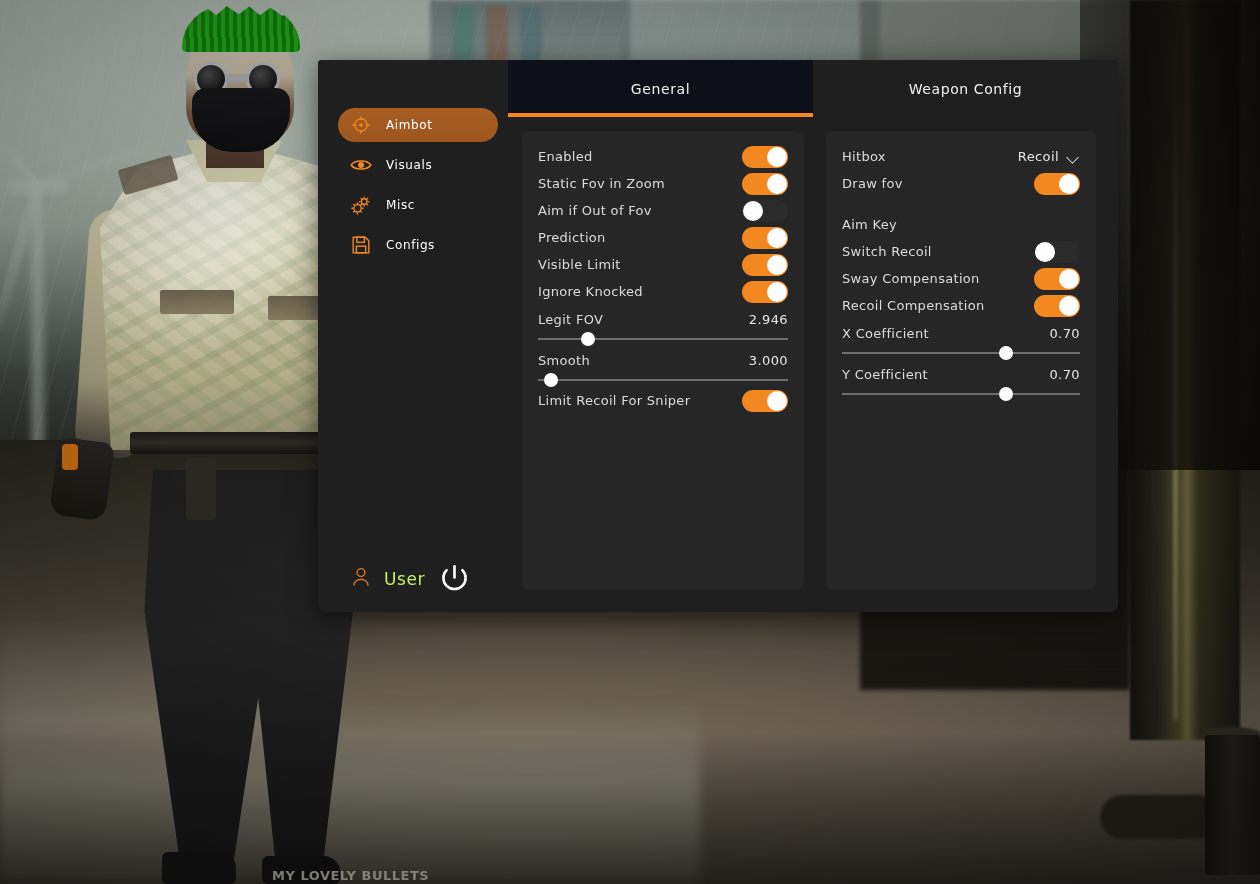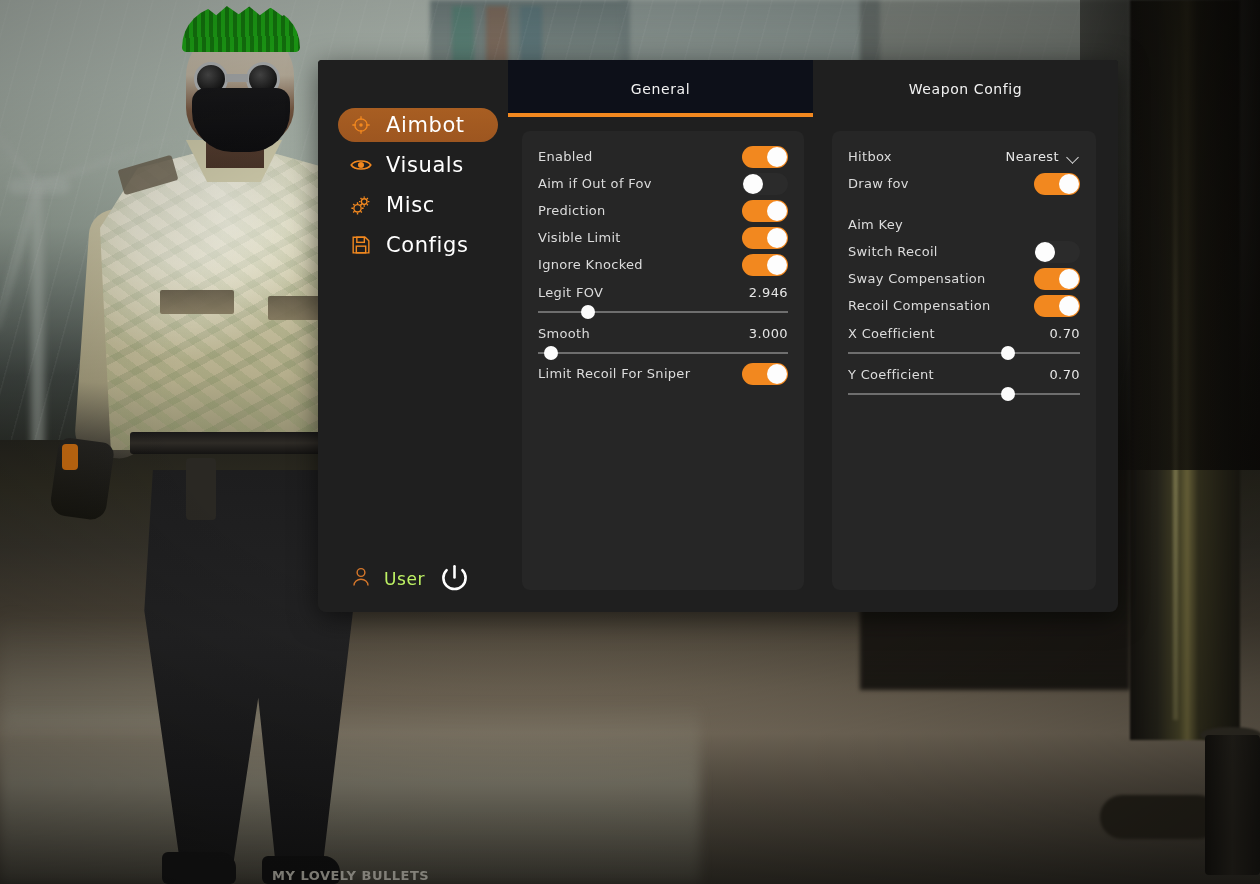"Aimbot" .nav-label { font-size: 21px -> 12px }
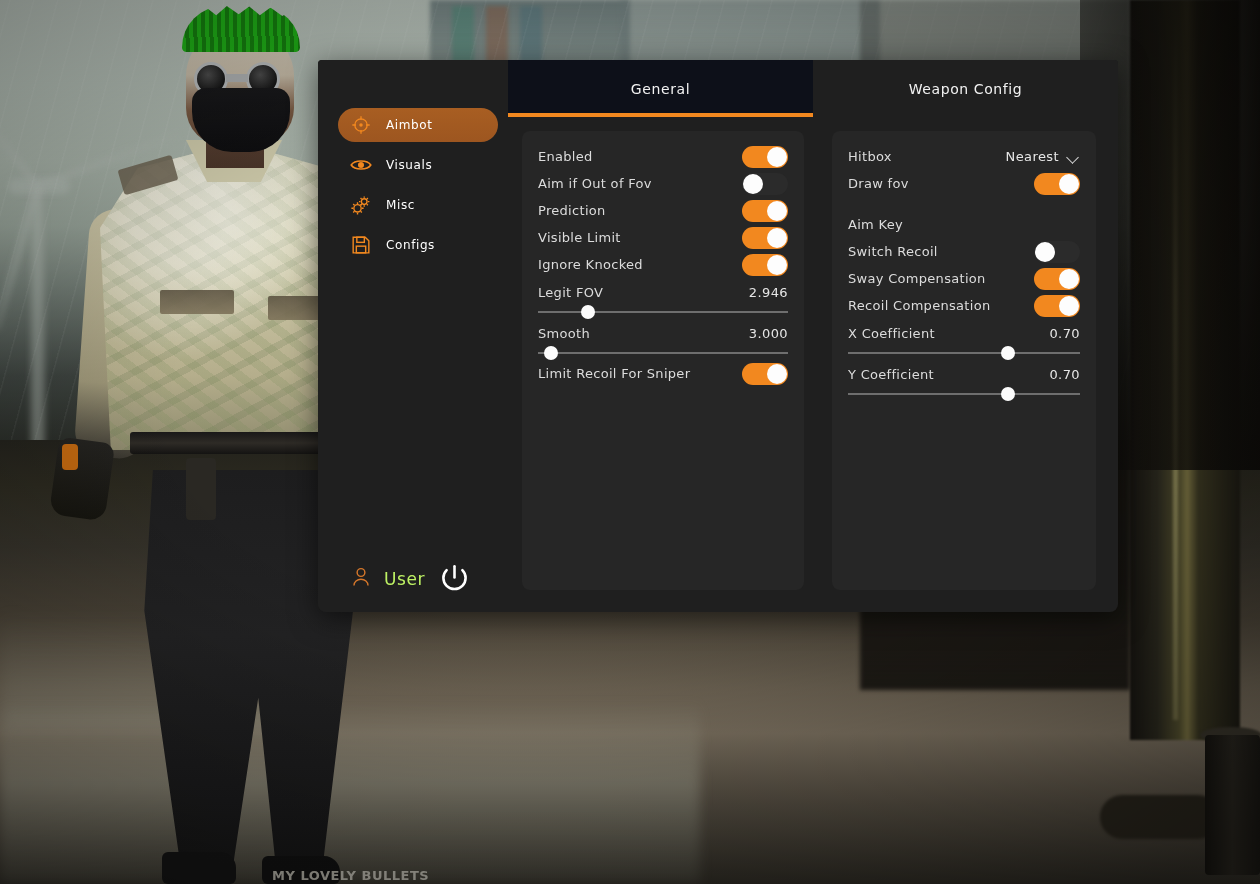"Enabled" #panels { gap: 28px -> 22px }
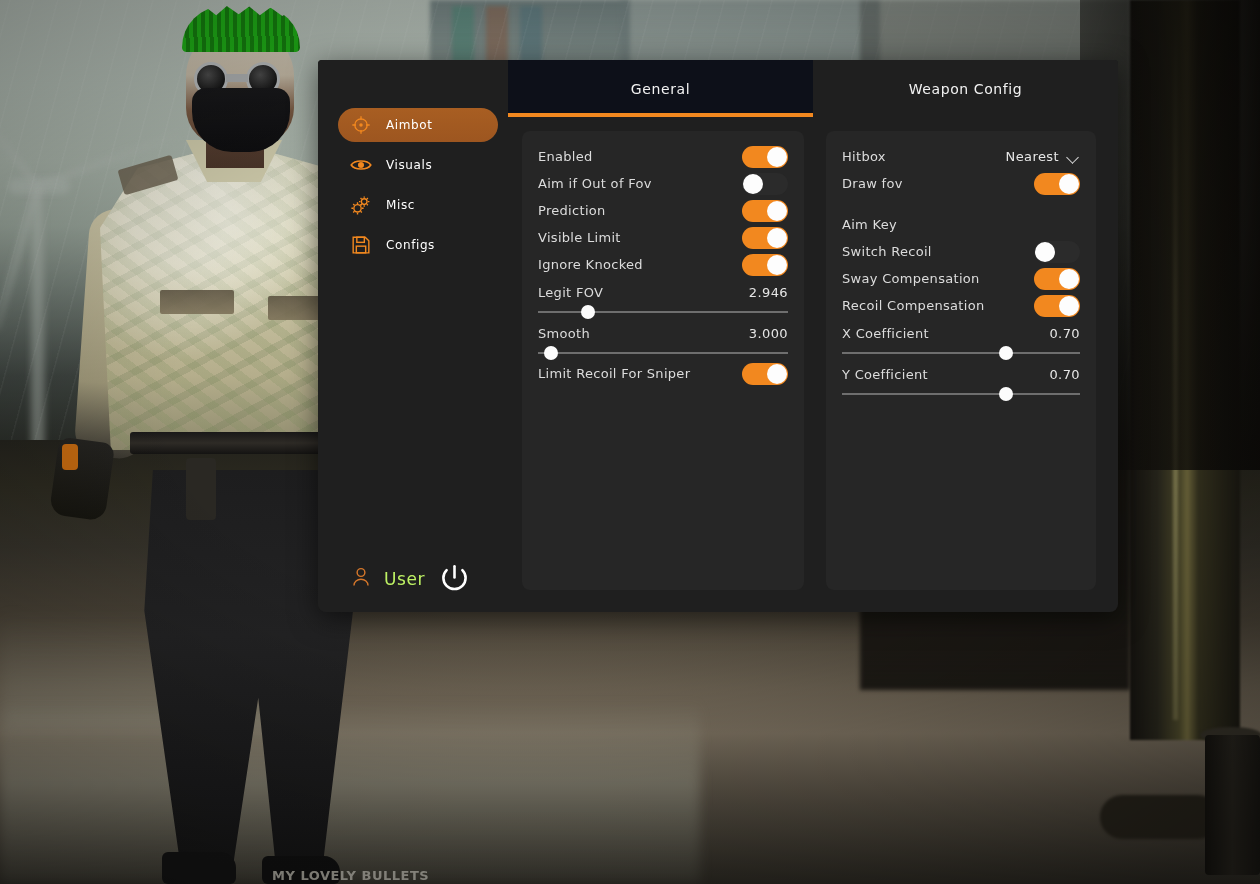"Nearest" span.row-value { text: Nearest -> Recoil }
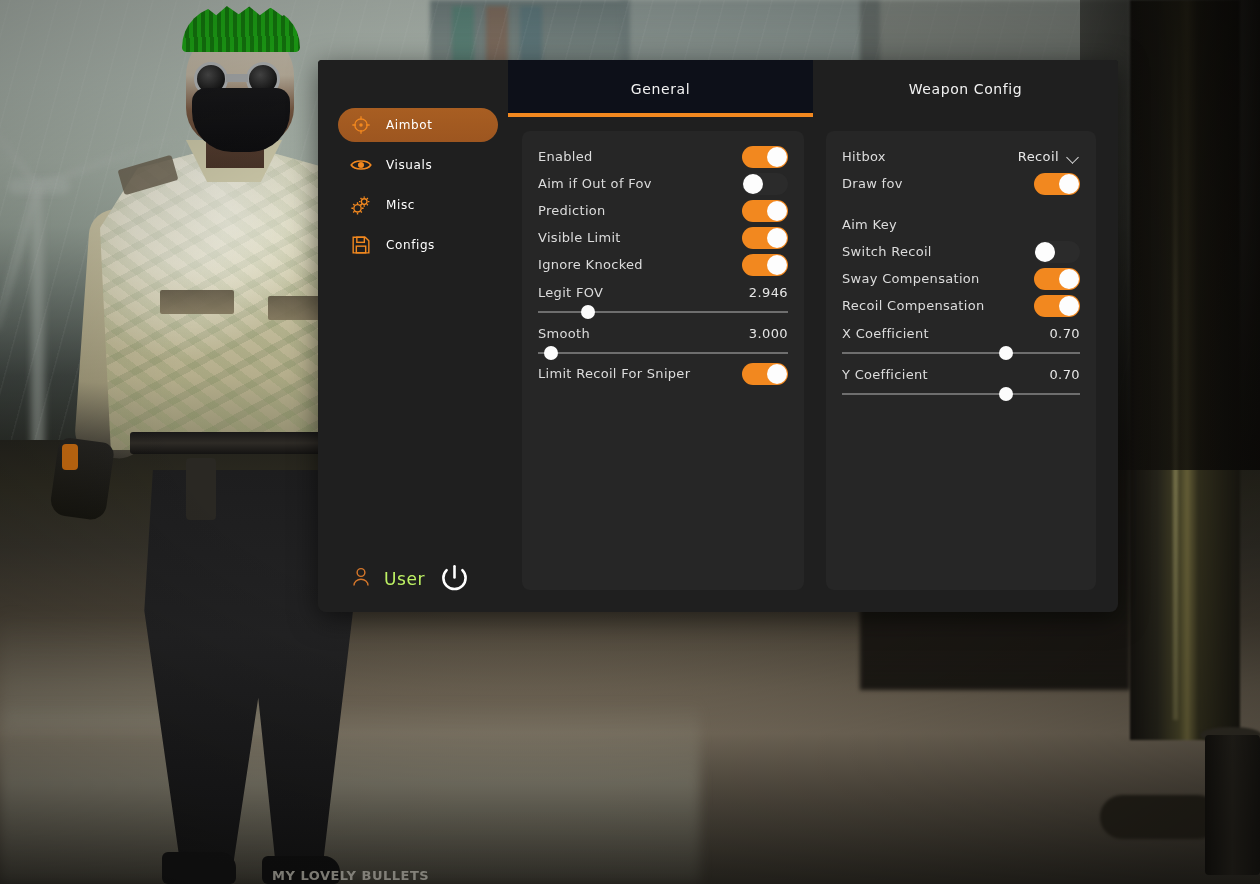"Static Fov in Zoom" div.row { html: none -> <div> <span>Static Fov in Zoom</span> <span> <span></span> </span> </div> }
